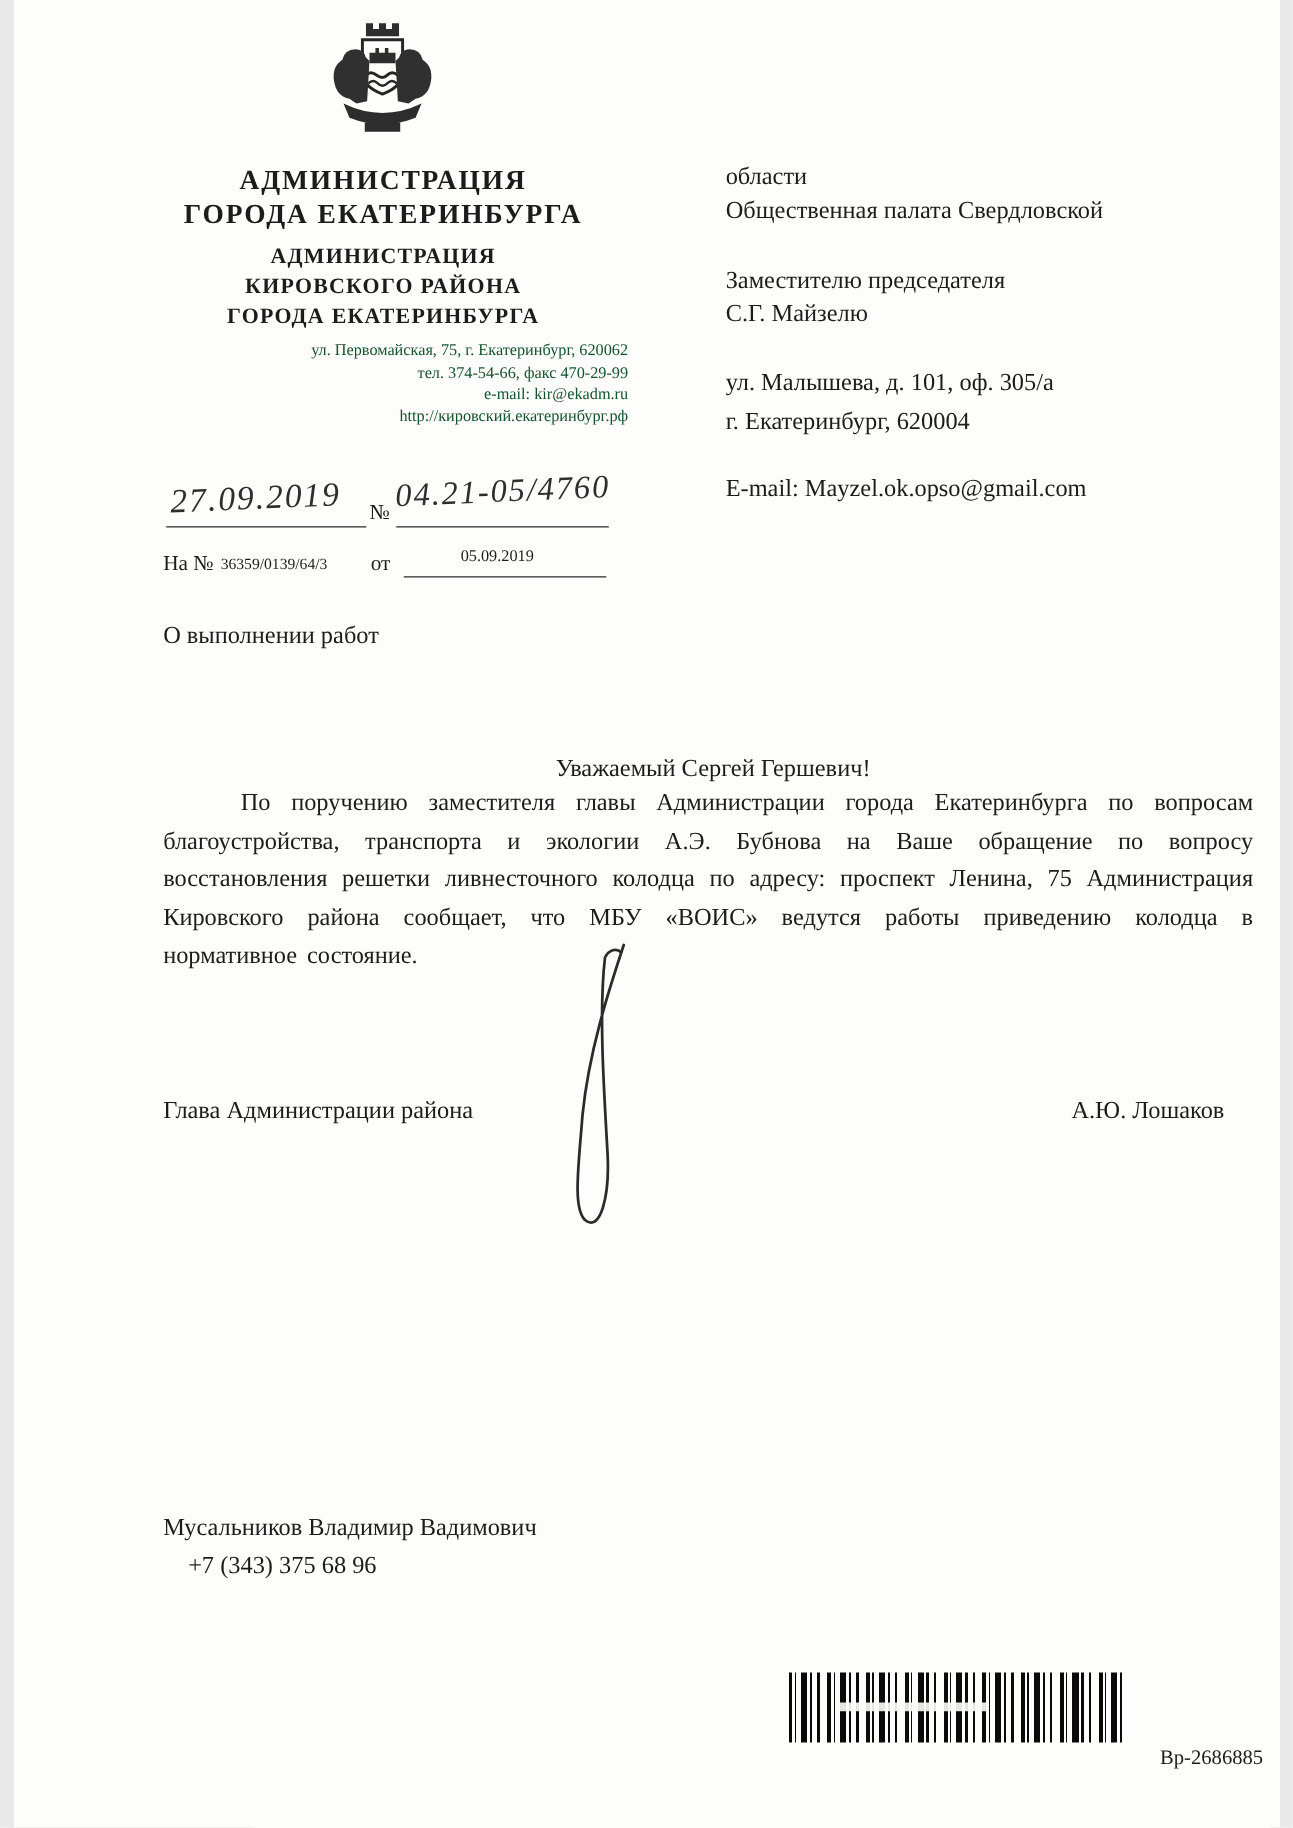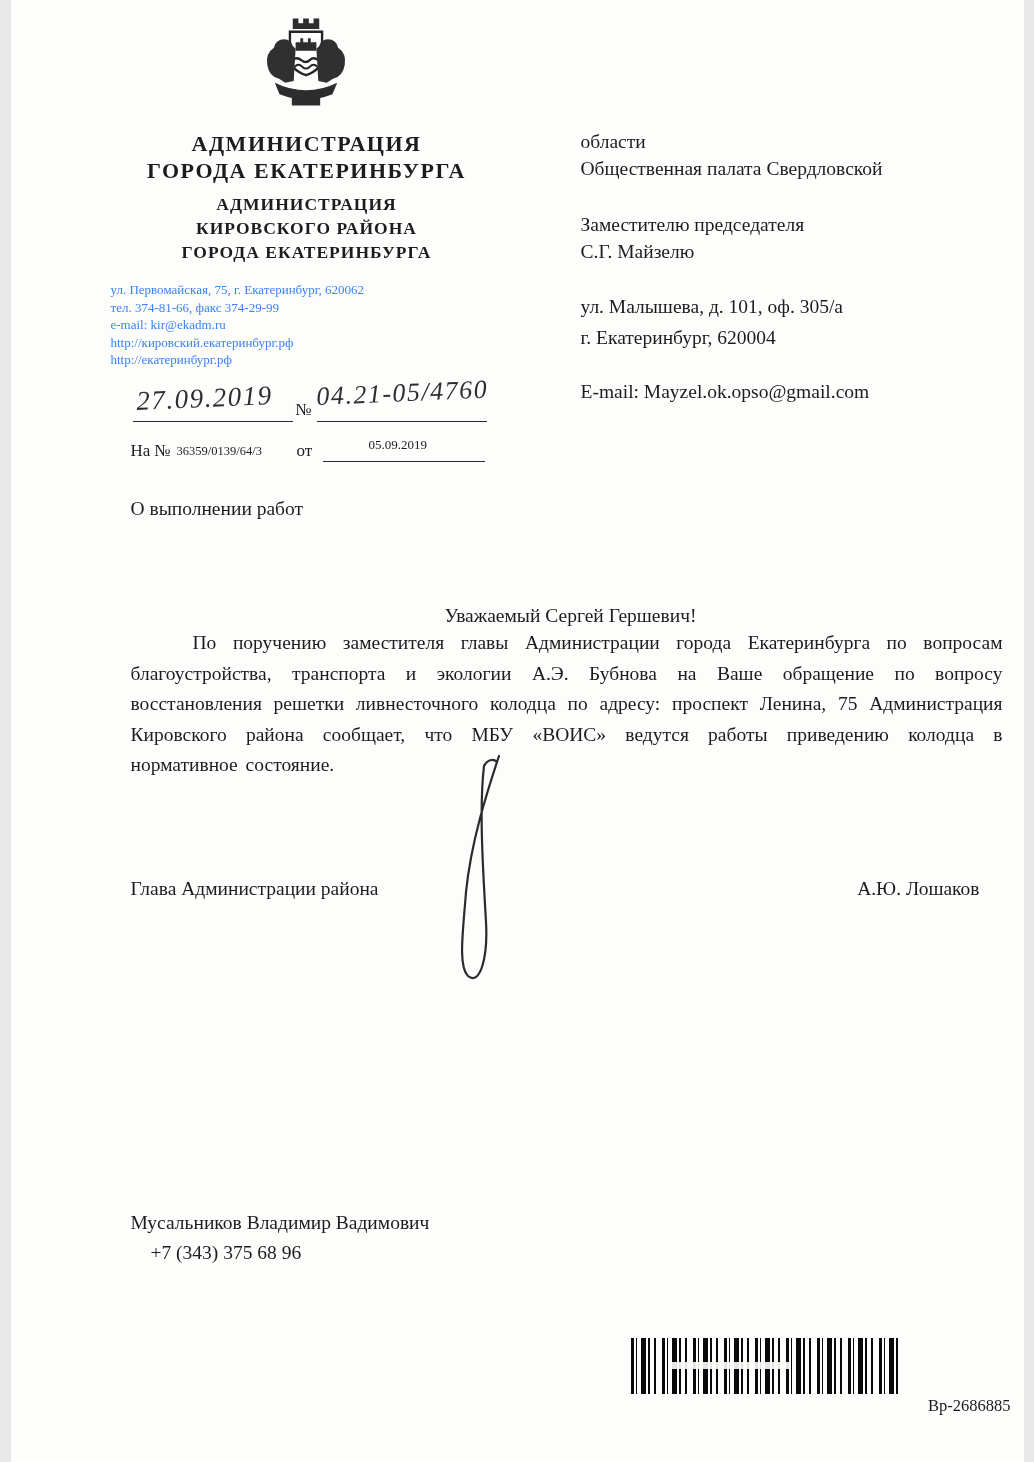"ул. Первомайская, 75, г. Екатеринбург," .sender-contact { color: #3b82f6 -> #14532d; text-align: left -> right; top: 281px -> 271px }
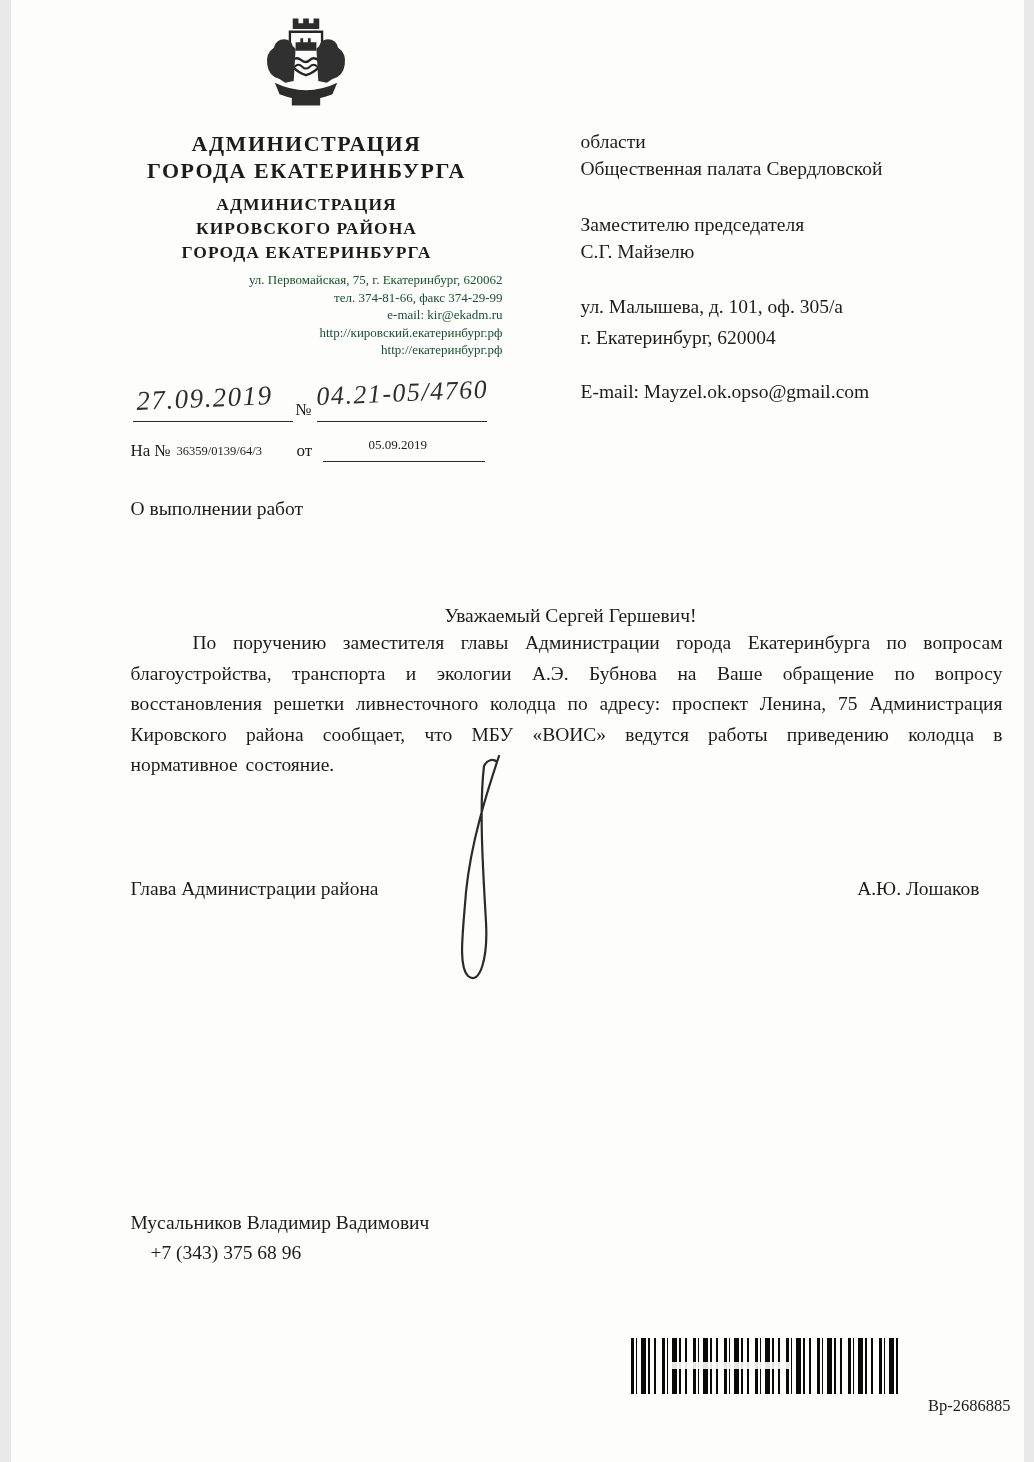"тел. 374-81-66, факс 374-29-99" div { text: 374-81-66, факс 374-29-99 -> 374-54-66, факс 470-29-99 }
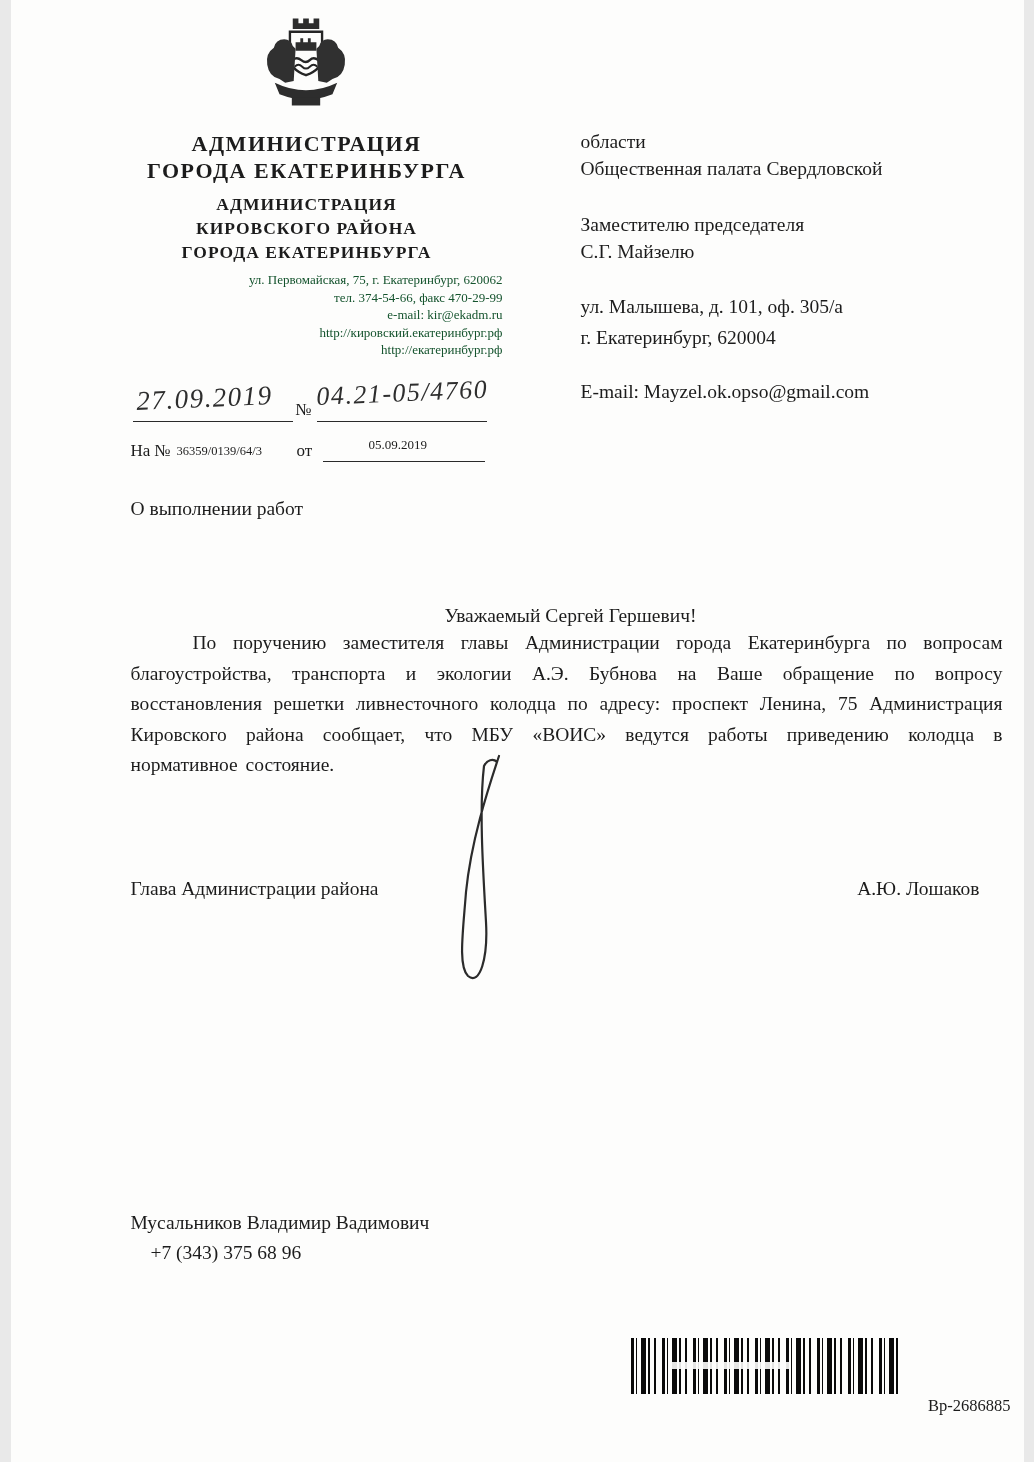"http://екатеринбург.рф" div { html: <div>http://екатеринбург.рф</div> -> none }
